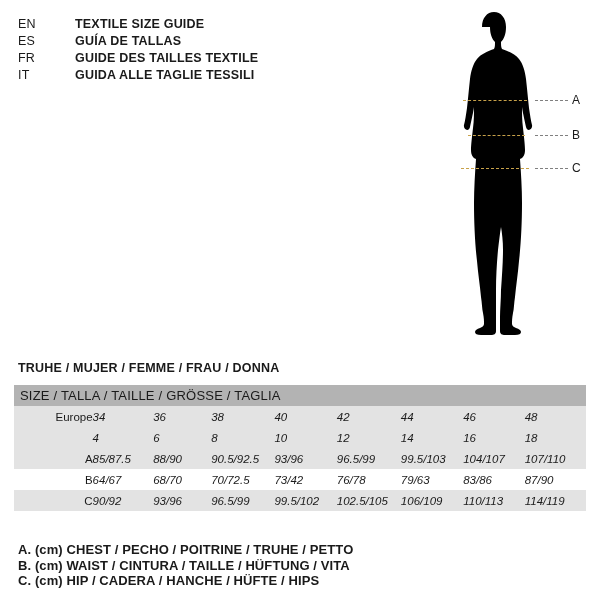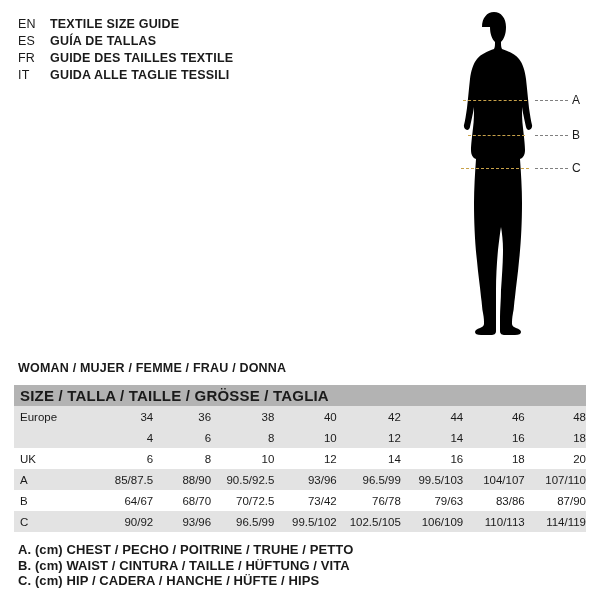"EN" .lang-row { gap: none -> 25px }
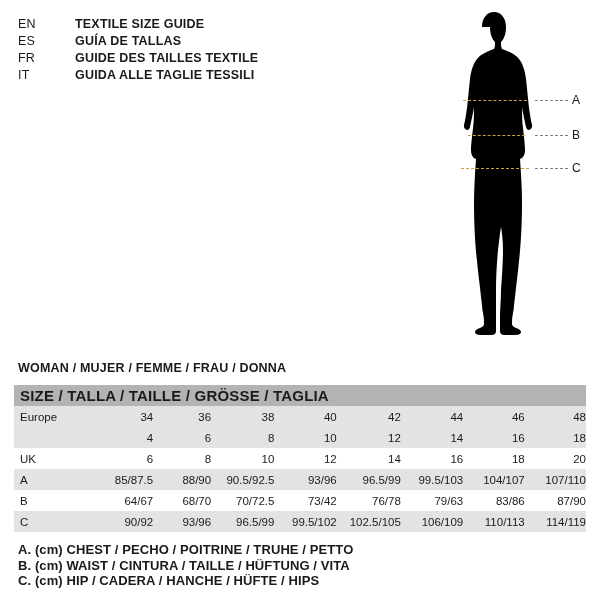"WOMAN / MUJER / FEMME" div.woman-title { text: WOMAN -> TRUHE }
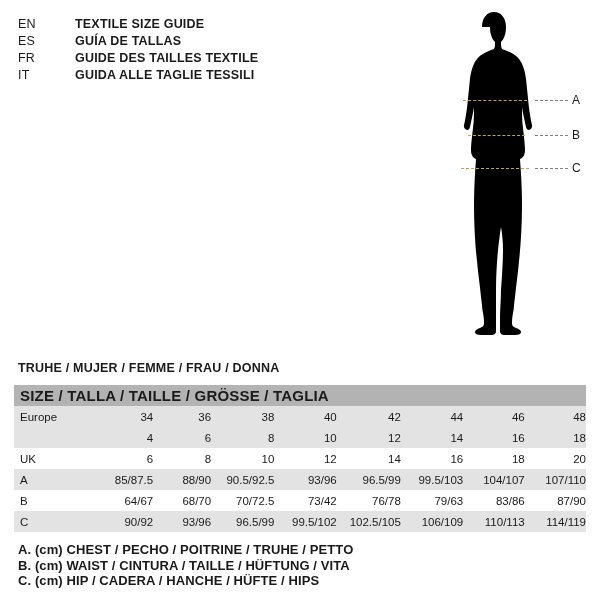"SIZE / TALLA / TAILLE" .size-table tr.header-row td { font-size: 15px -> 13px; font-weight: bold -> normal }
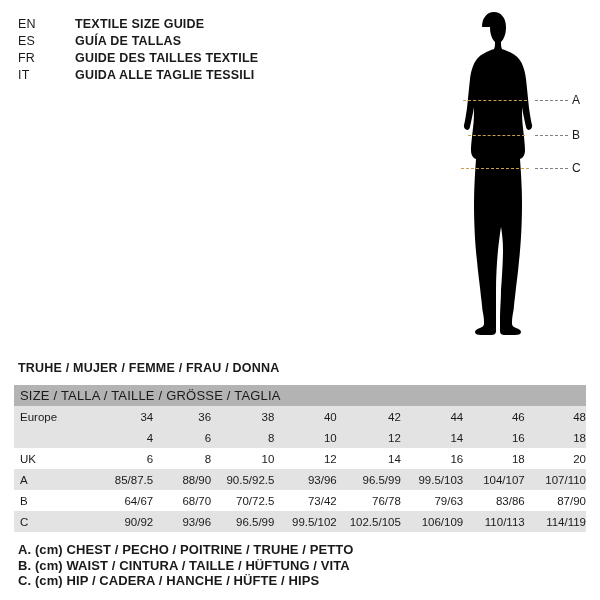"Europe" .size-table td.label { text-align: left -> right }
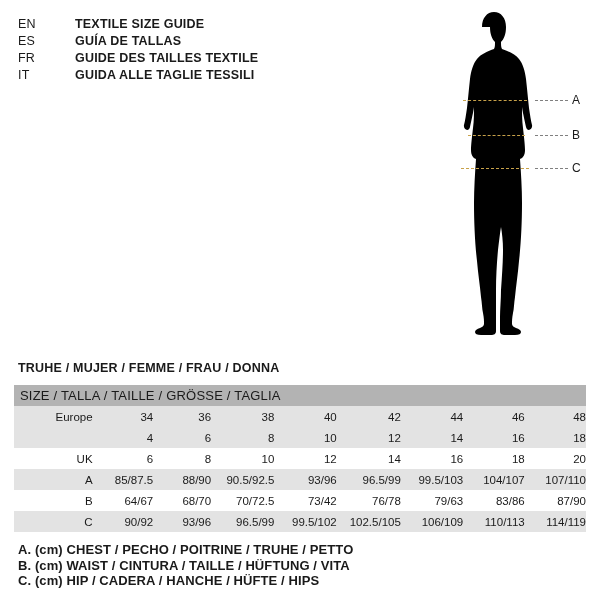"34" .size-table td.val { font-style: none -> italic; text-align: right -> left }
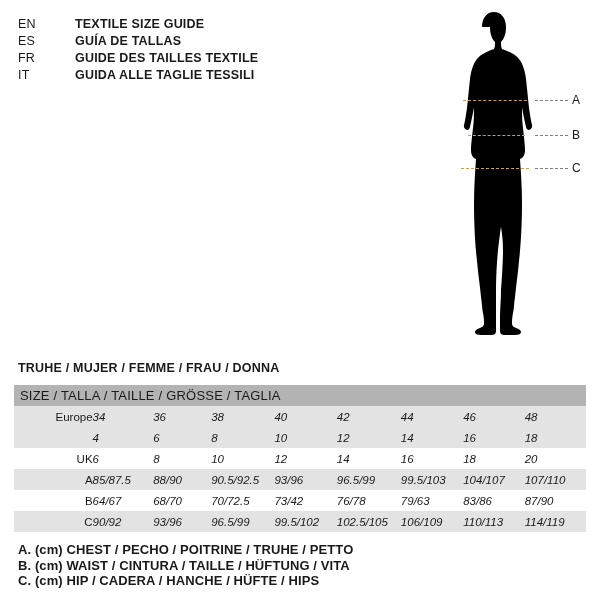"UK" tr.plain { html: <tr> <td>UK</td> <td>6</td> <td>8</td> <td>10</td> <td>12</td> <td>14</td> <td>16</td> <td>18</td> <td>20</td> </tr> -> none }
